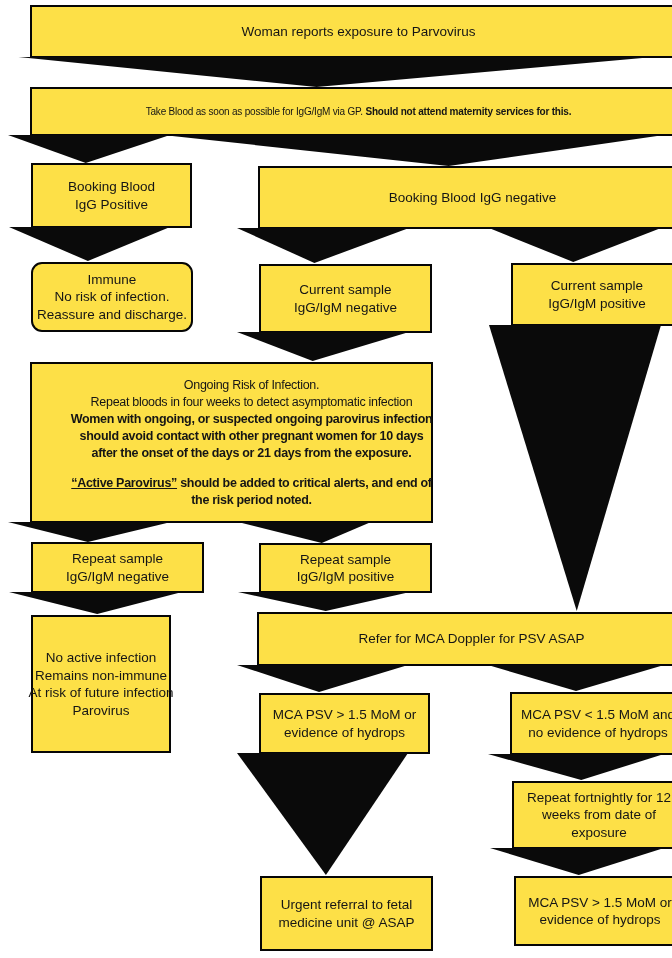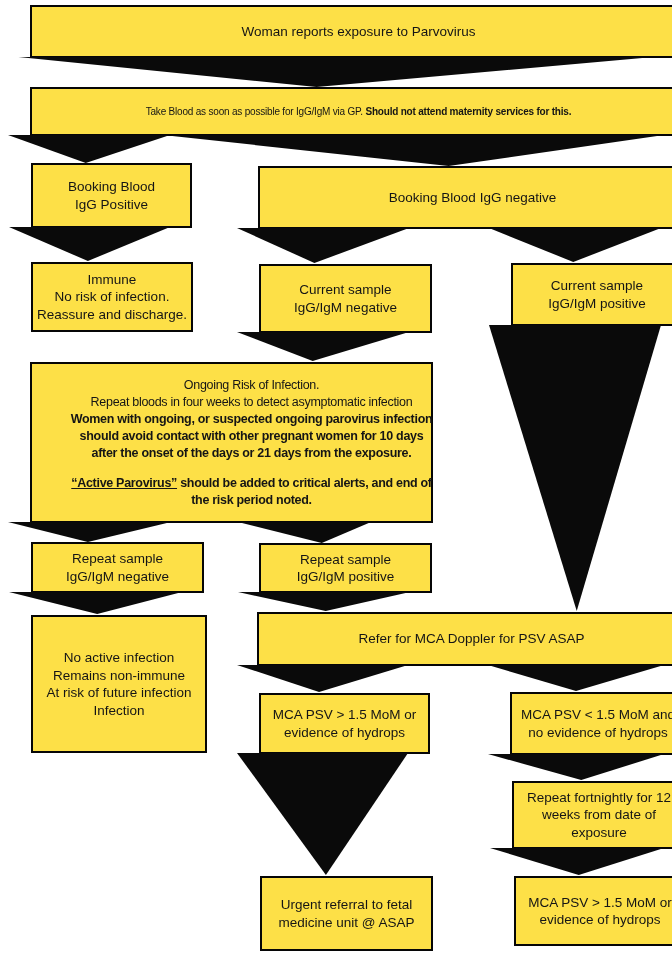"Immune" div.box { border-radius: none -> 11px }
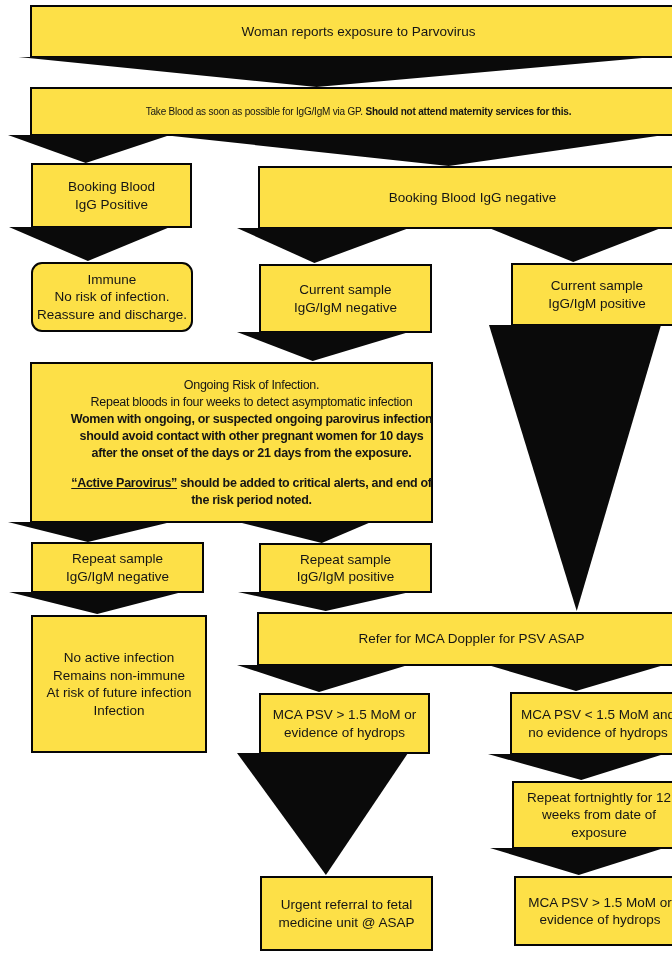"No active infection" div.box { width: 176px -> 140px }
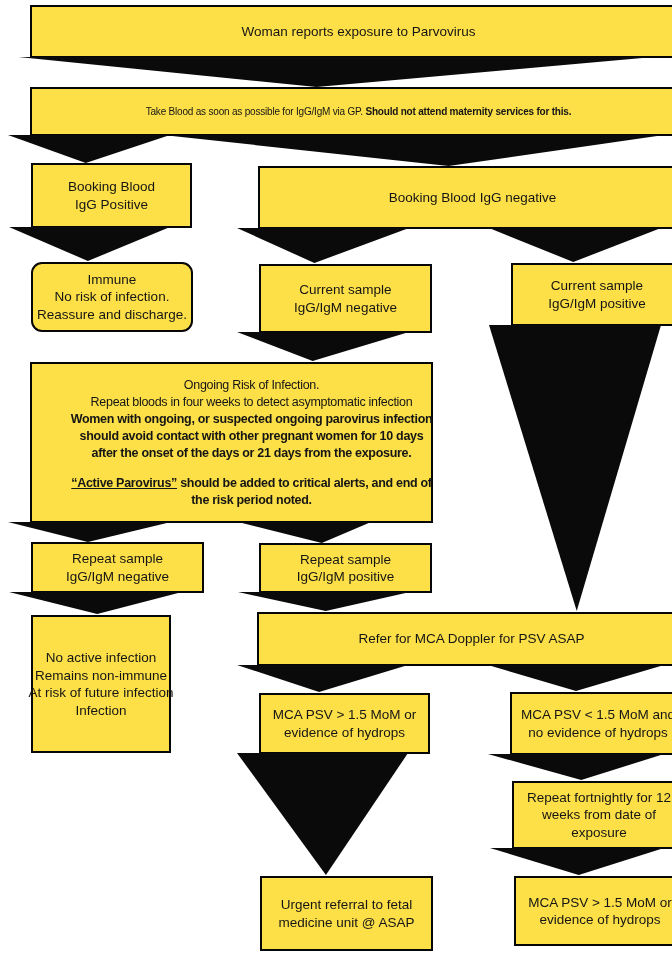"Infection" div.ln { text: Infection -> Parovirus }
